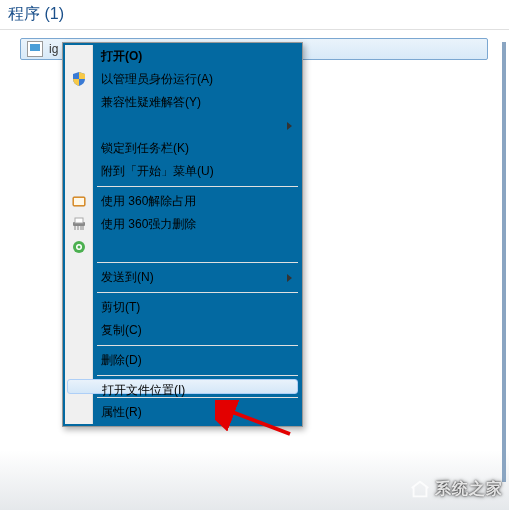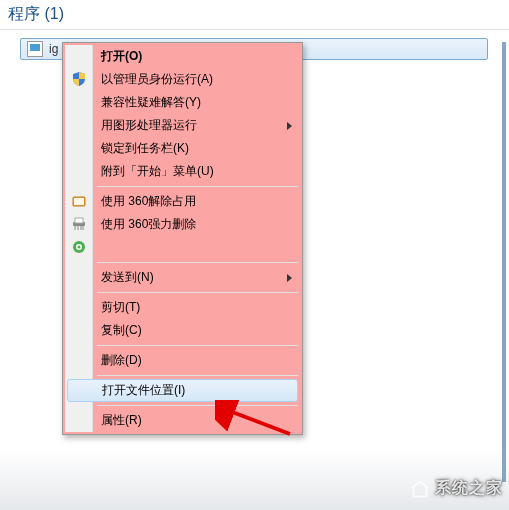"打开(O)" .context-menu { background: #fca5a5 -> #0369a1 }
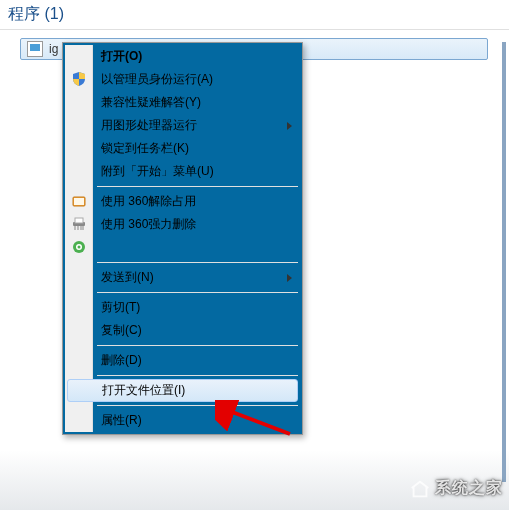"用图形处理器运行" span { html: <span>用图形处理器运行</span> -> none }
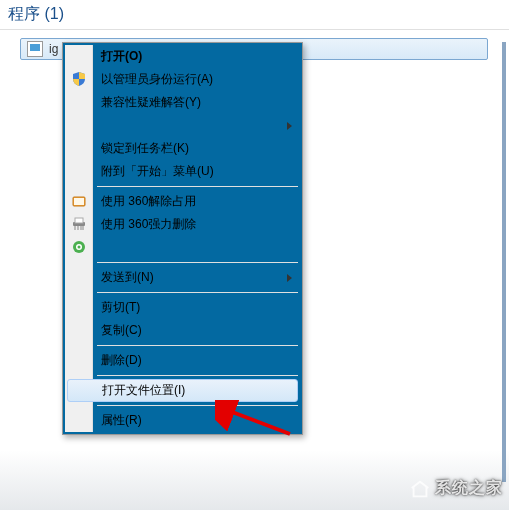"打开文件位置(I)" .menu-item.highlighted { height: 23px -> 15px }
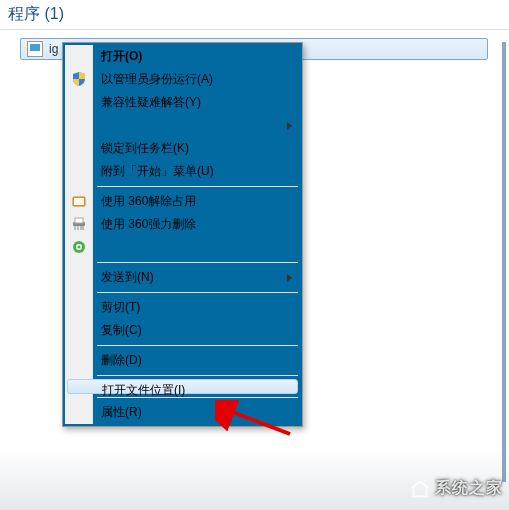"系统之家" .watermark { align-items: flex-start -> center }
